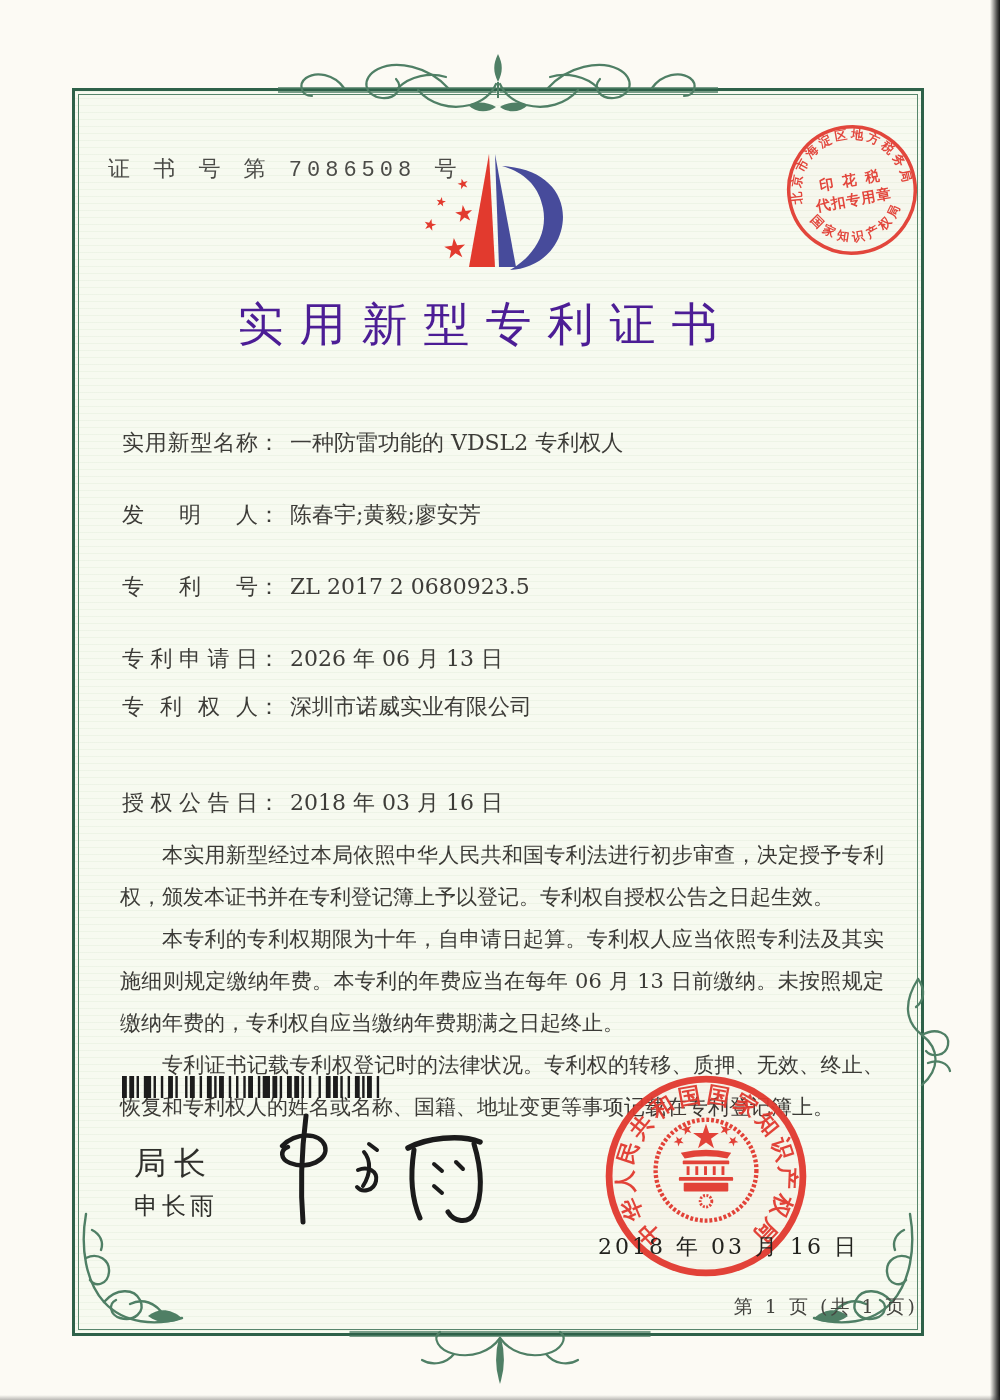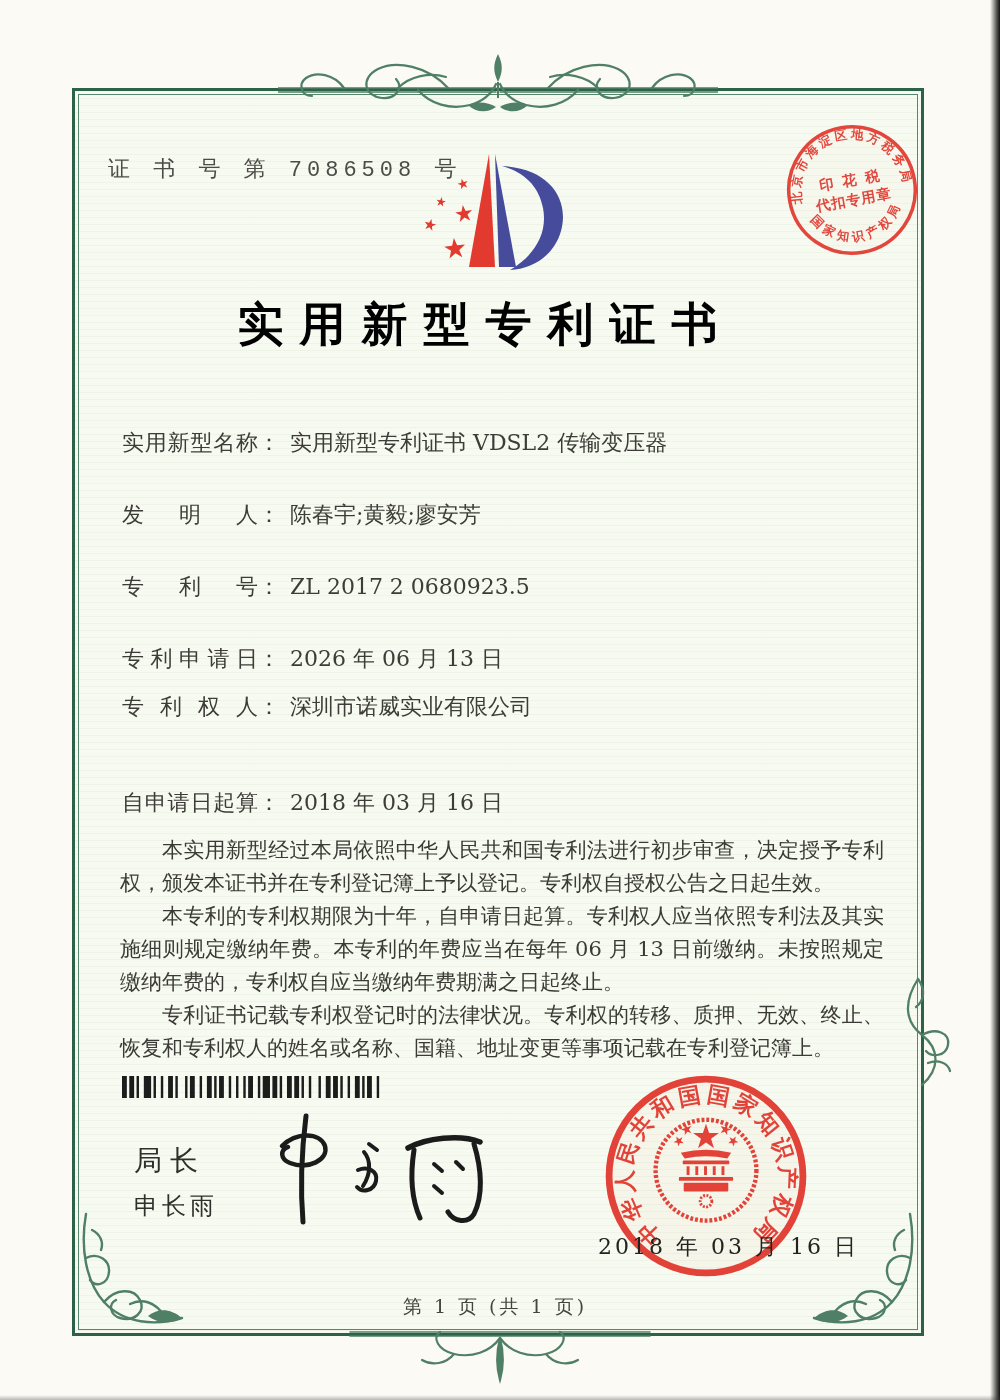"实用新型专利证书" #title { color: #000000 -> #4c1d95; font-weight: bold -> normal }
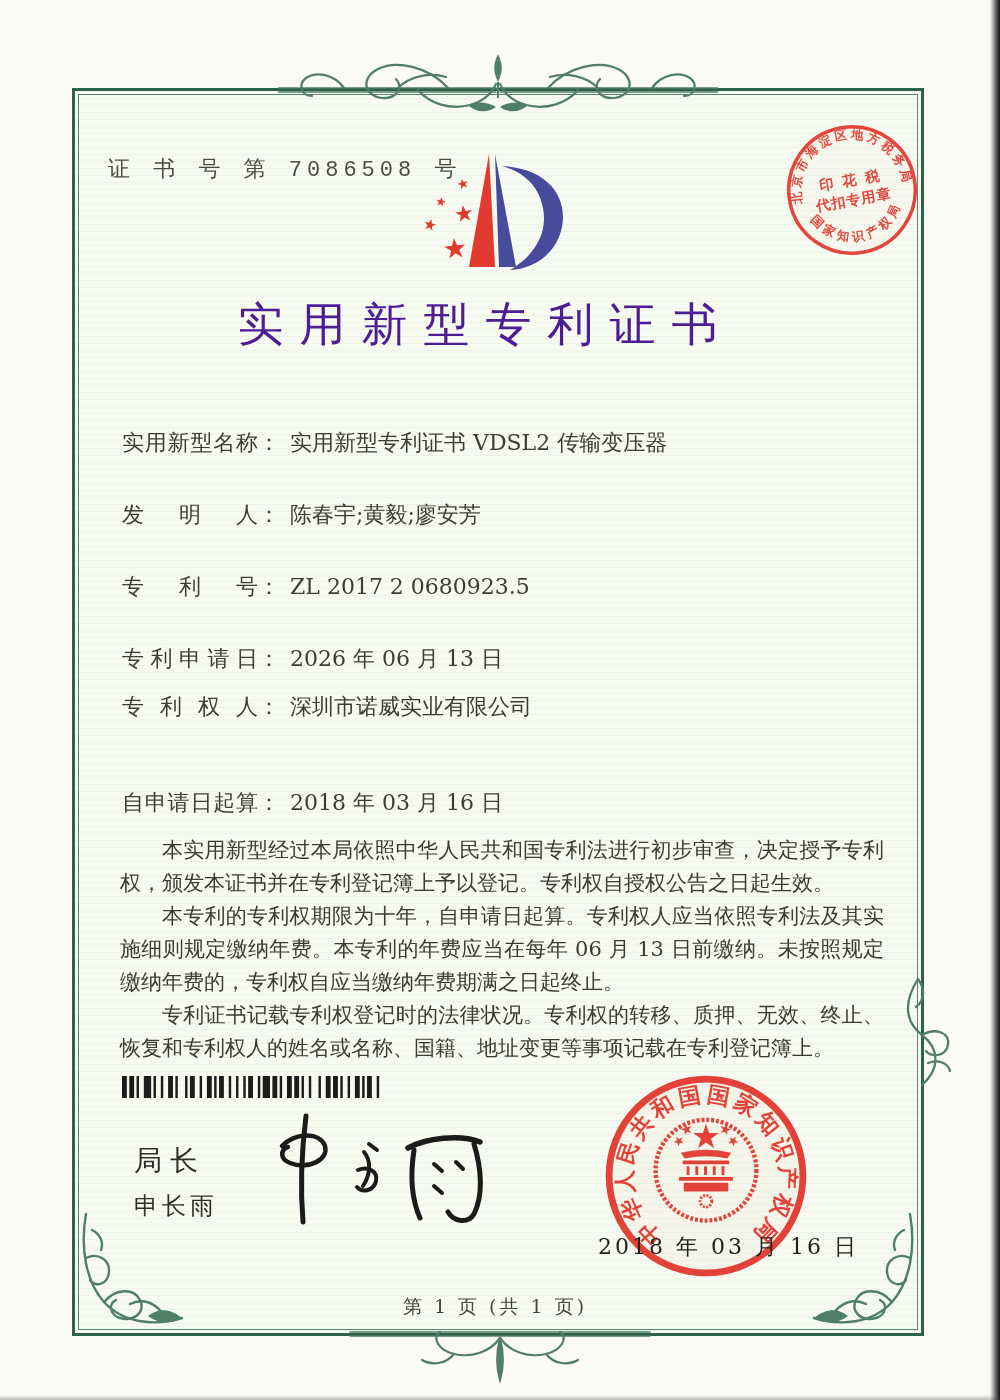"实用新型专利证书 VDSL2 传输变压器" span { text: 实用新型专利证书 VDSL2 传输变压器 -> 一种防雷功能的 VDSL2 专利权人 }
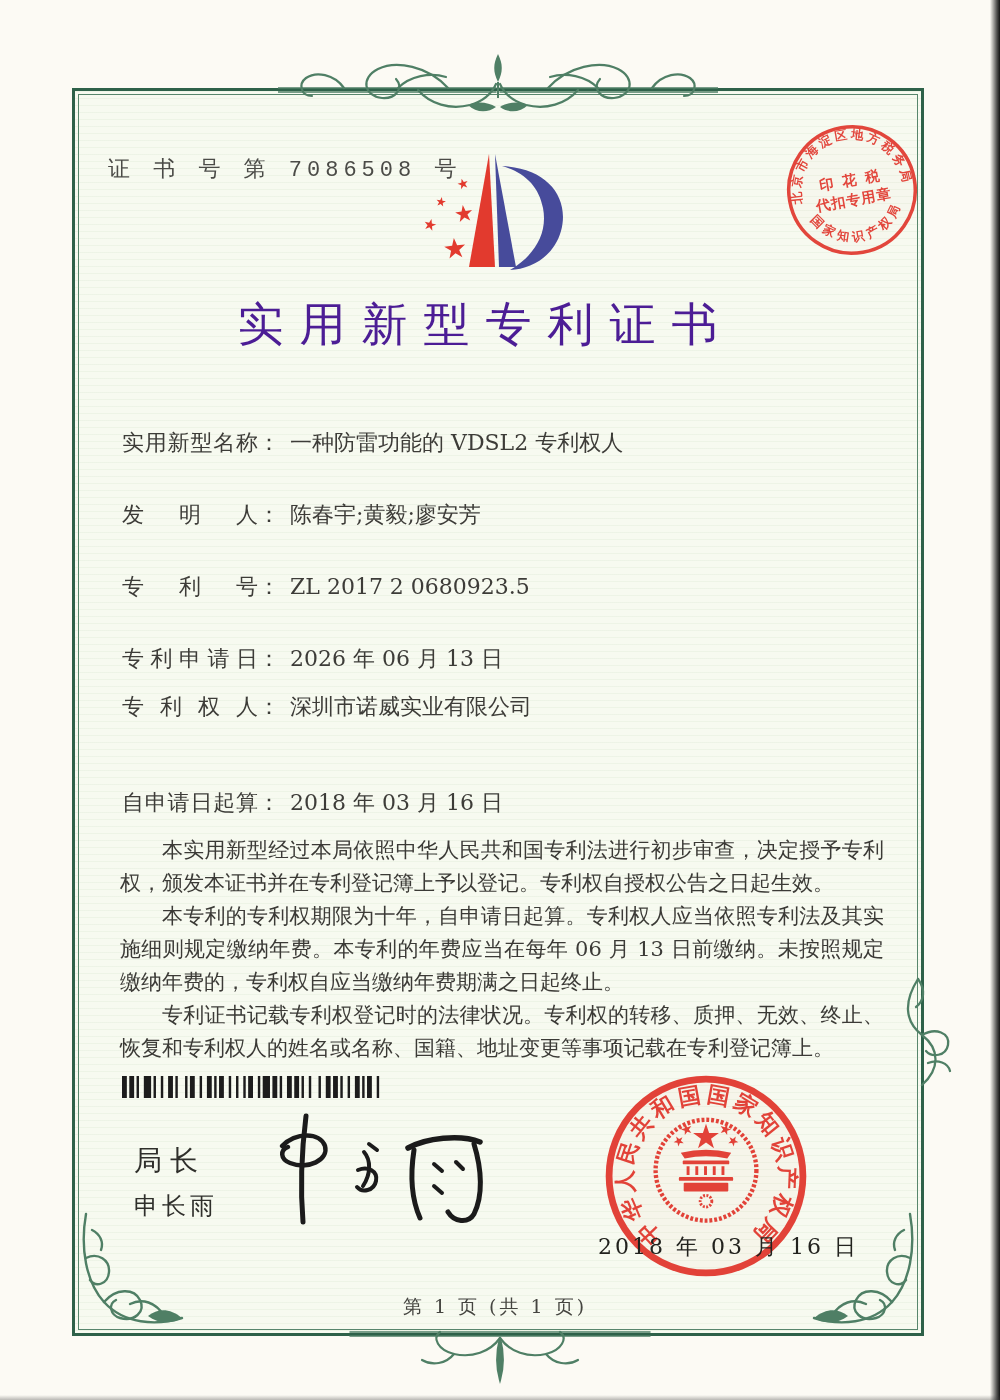"自申请日起算" span.flabel { text: 自申请日起算 -> 授权公告日 }
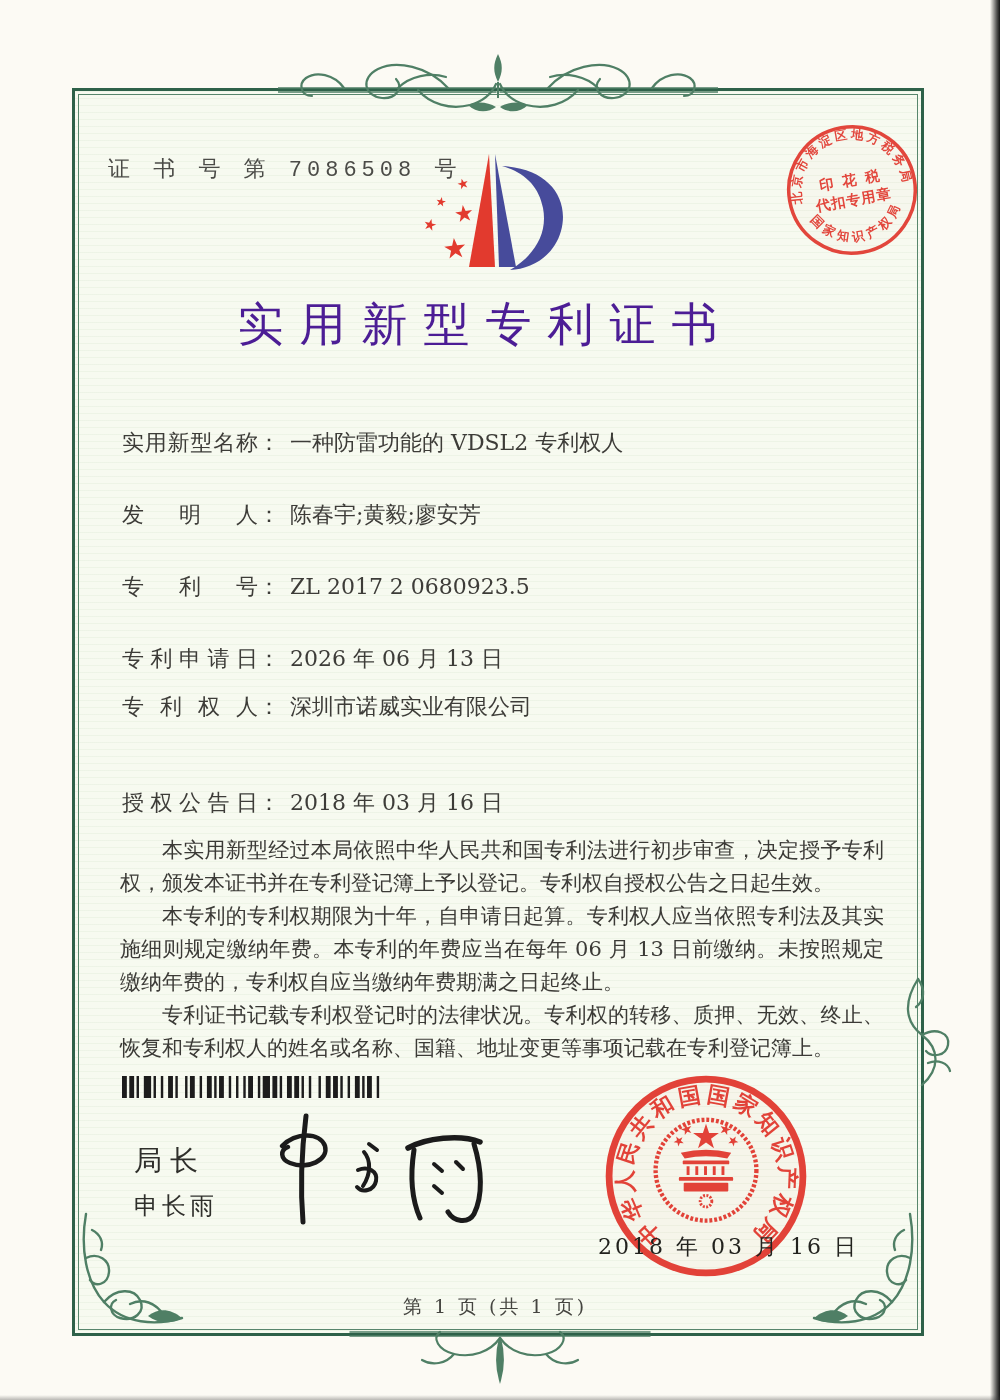"本实用新型经过本局依照中华人民共和国专利法进行初步审查，决定授予专利权，颁发本证" #paragraphs { line-height: 33px -> 42px }
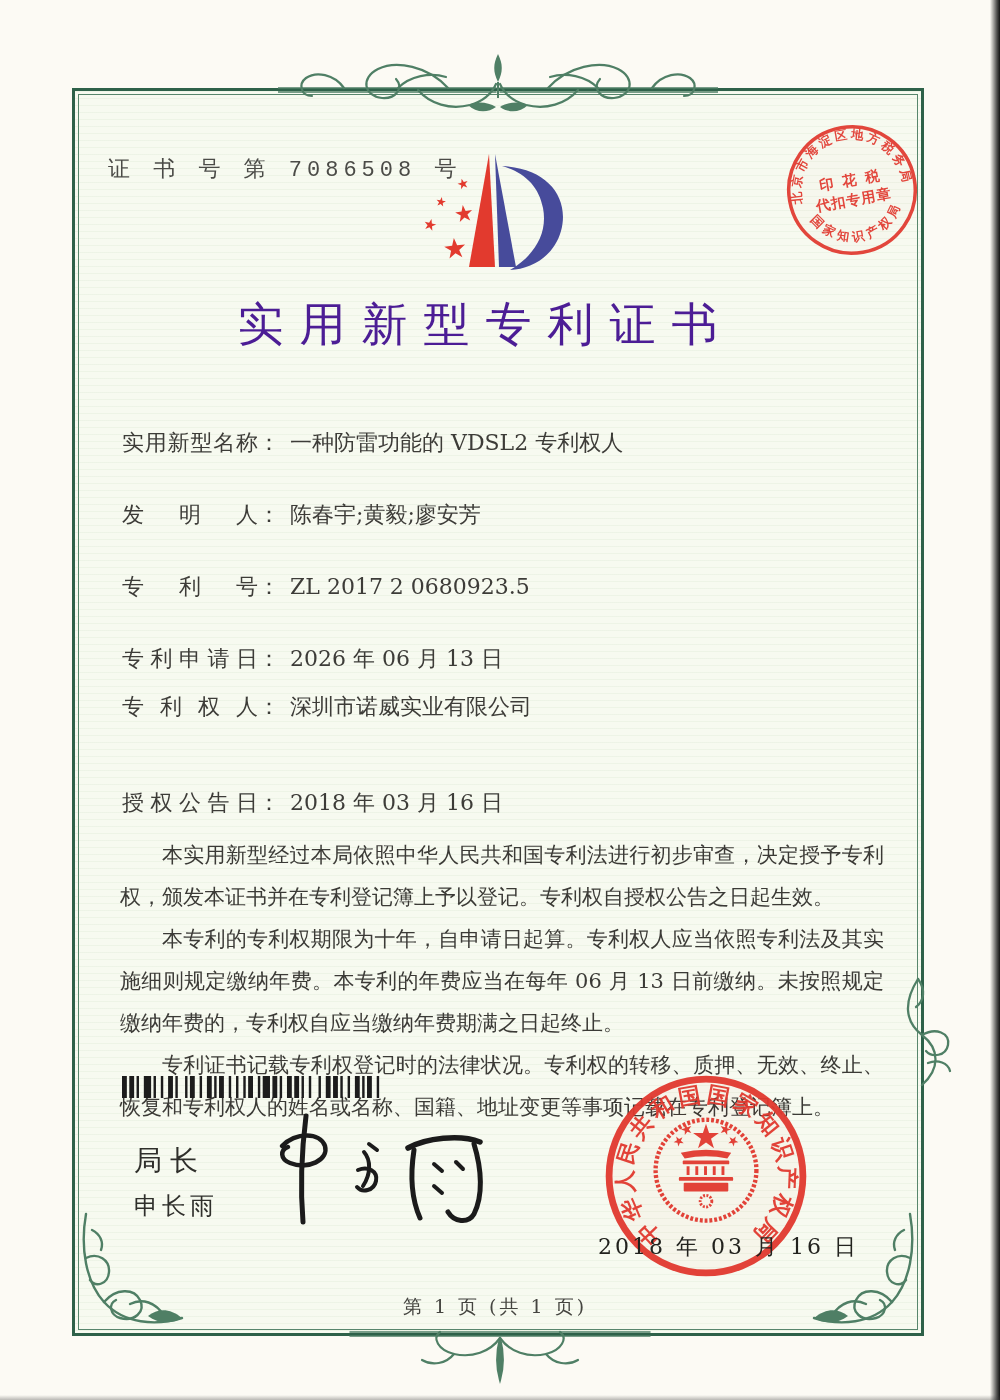"局长" #commissioner-title { font-size: 28px -> 32px }
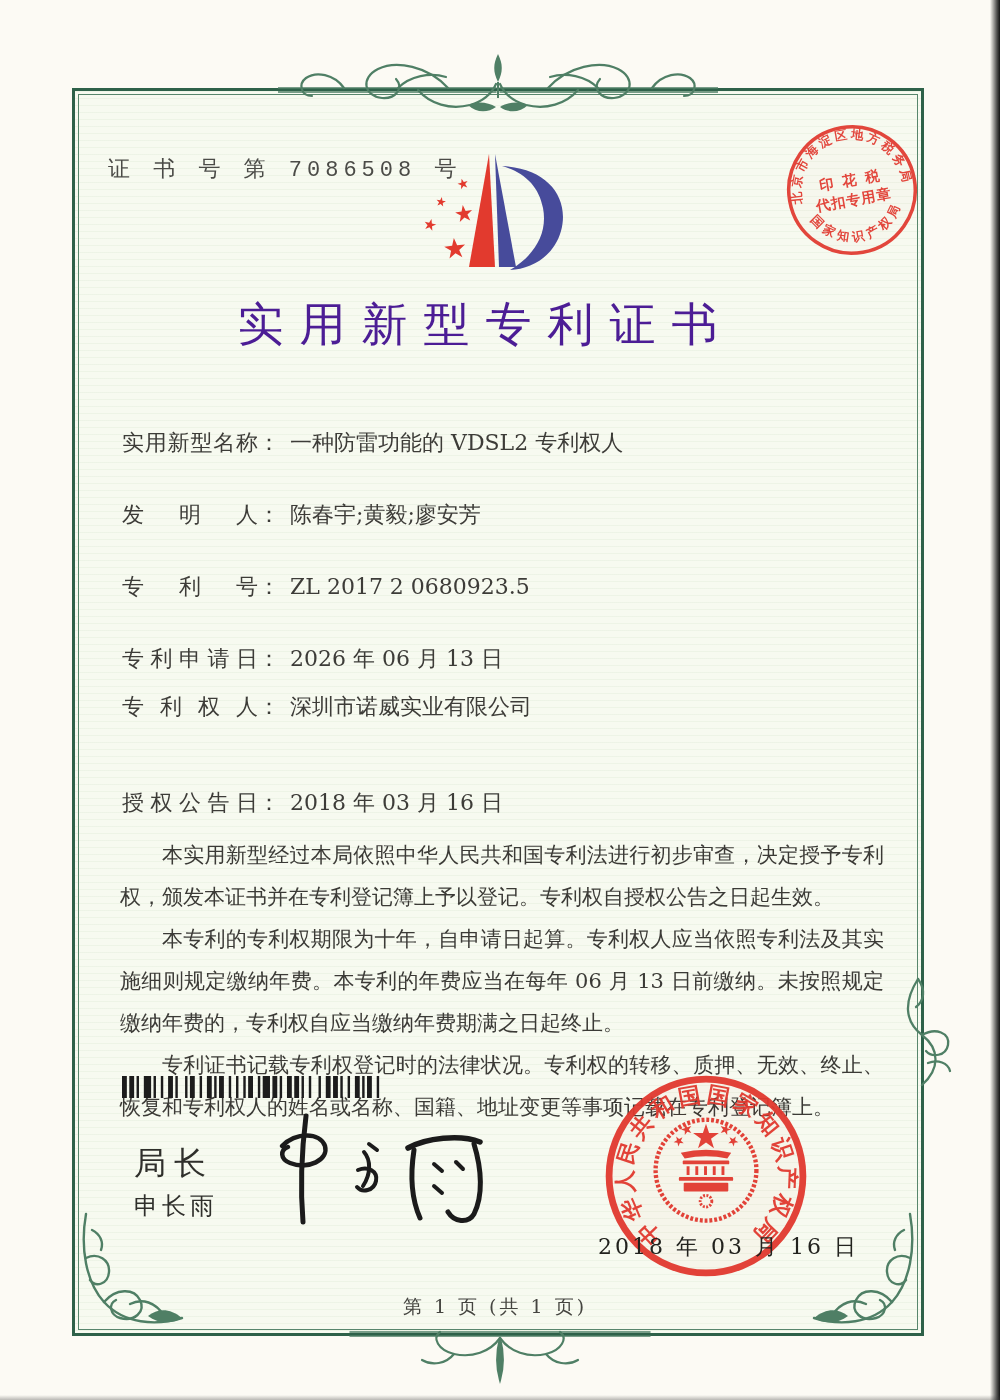"第 1 页 (共 1" #footer { text-align: center -> right }
